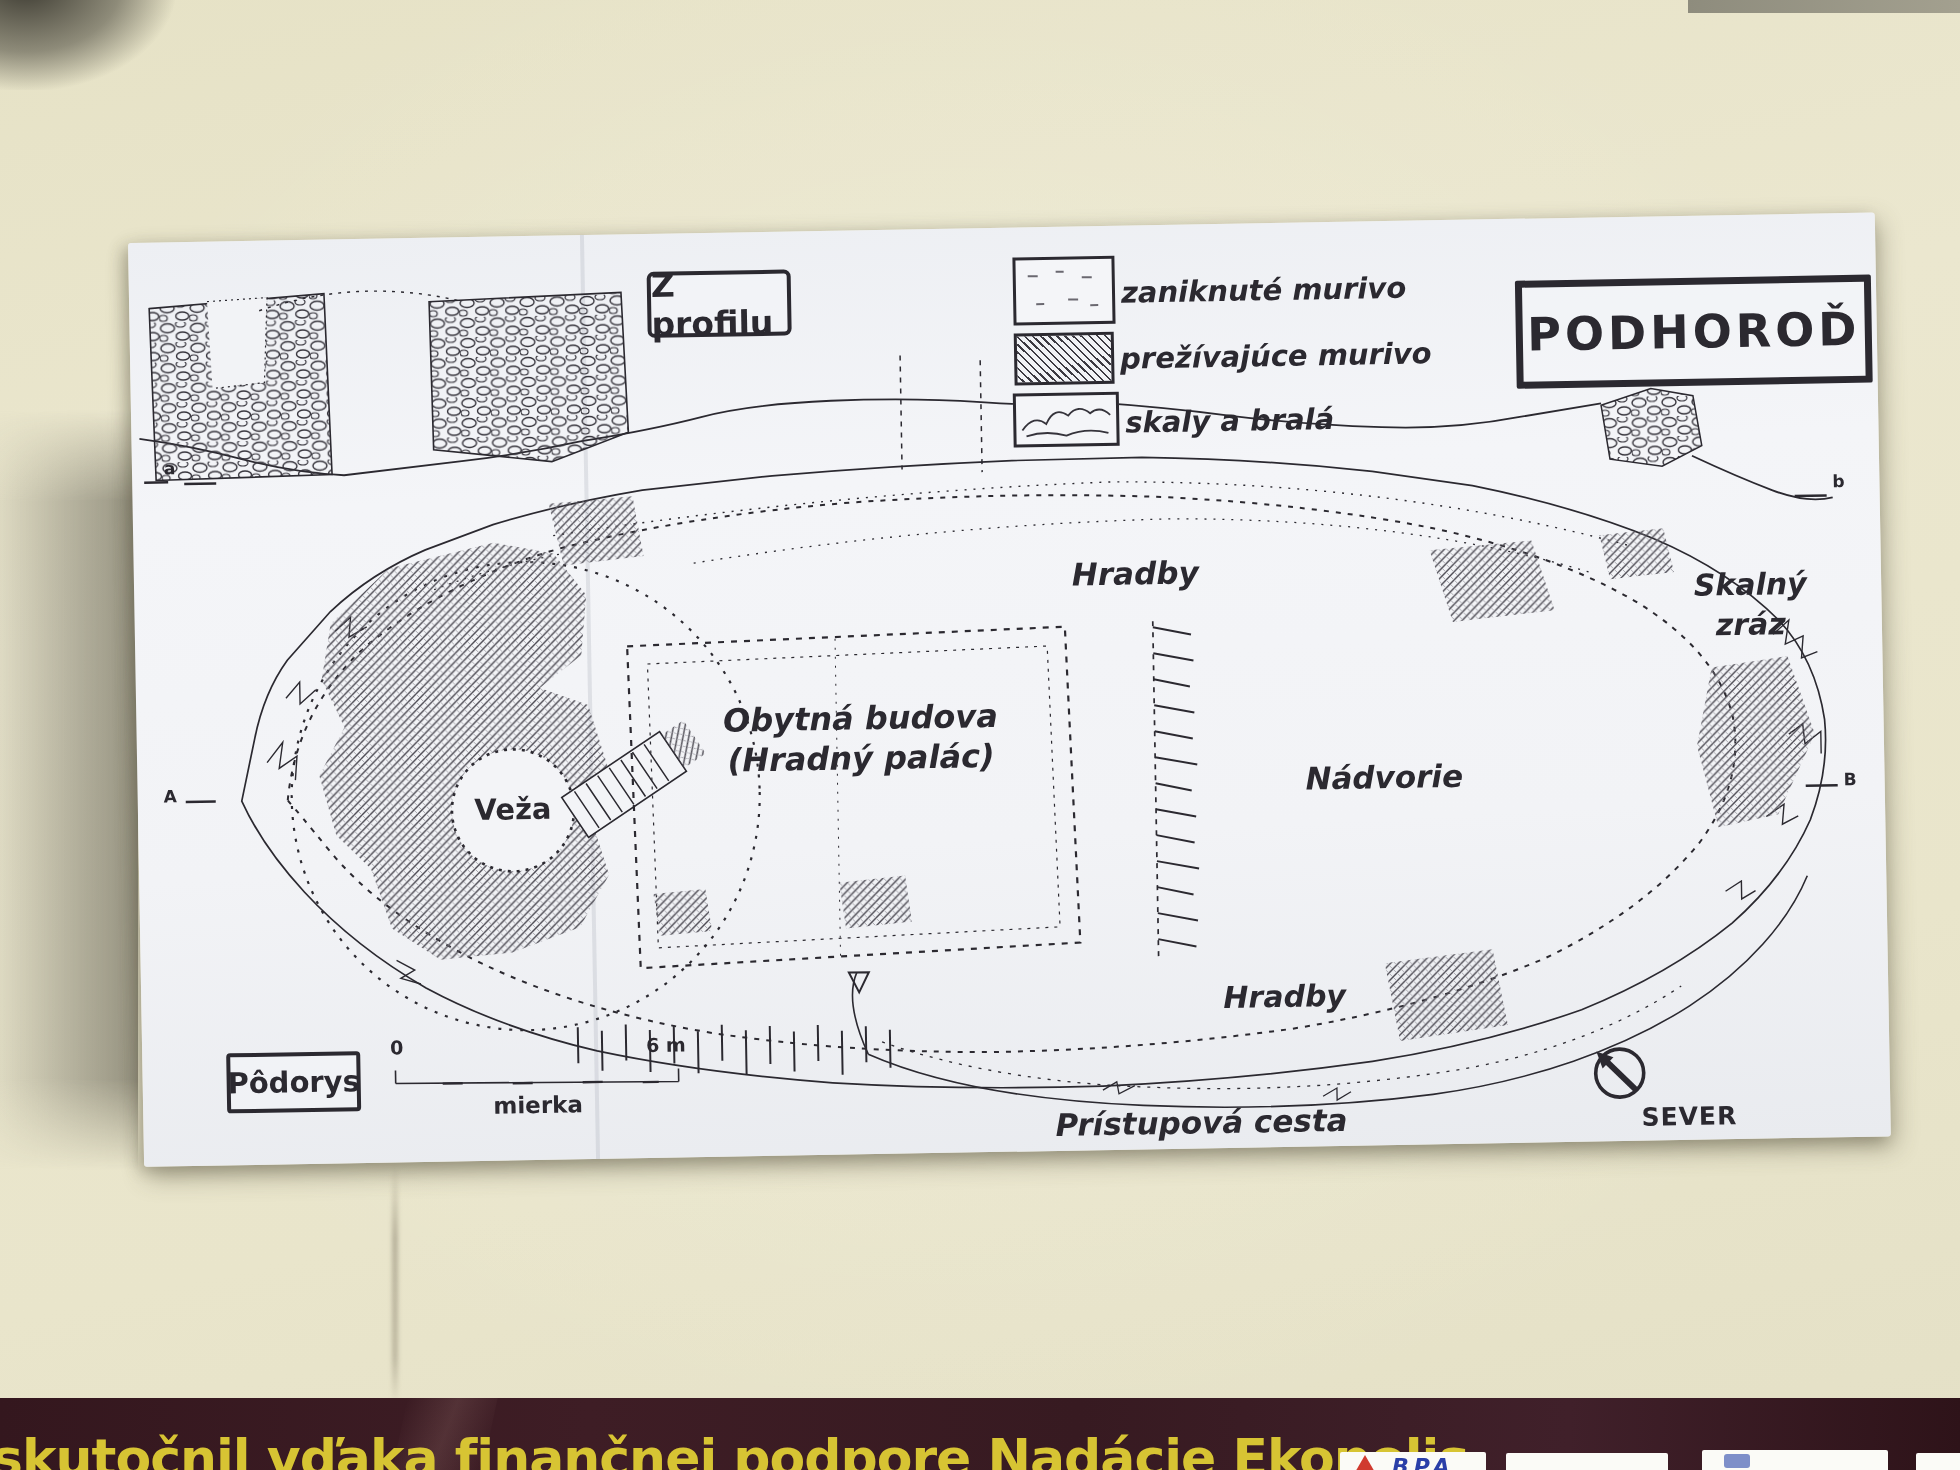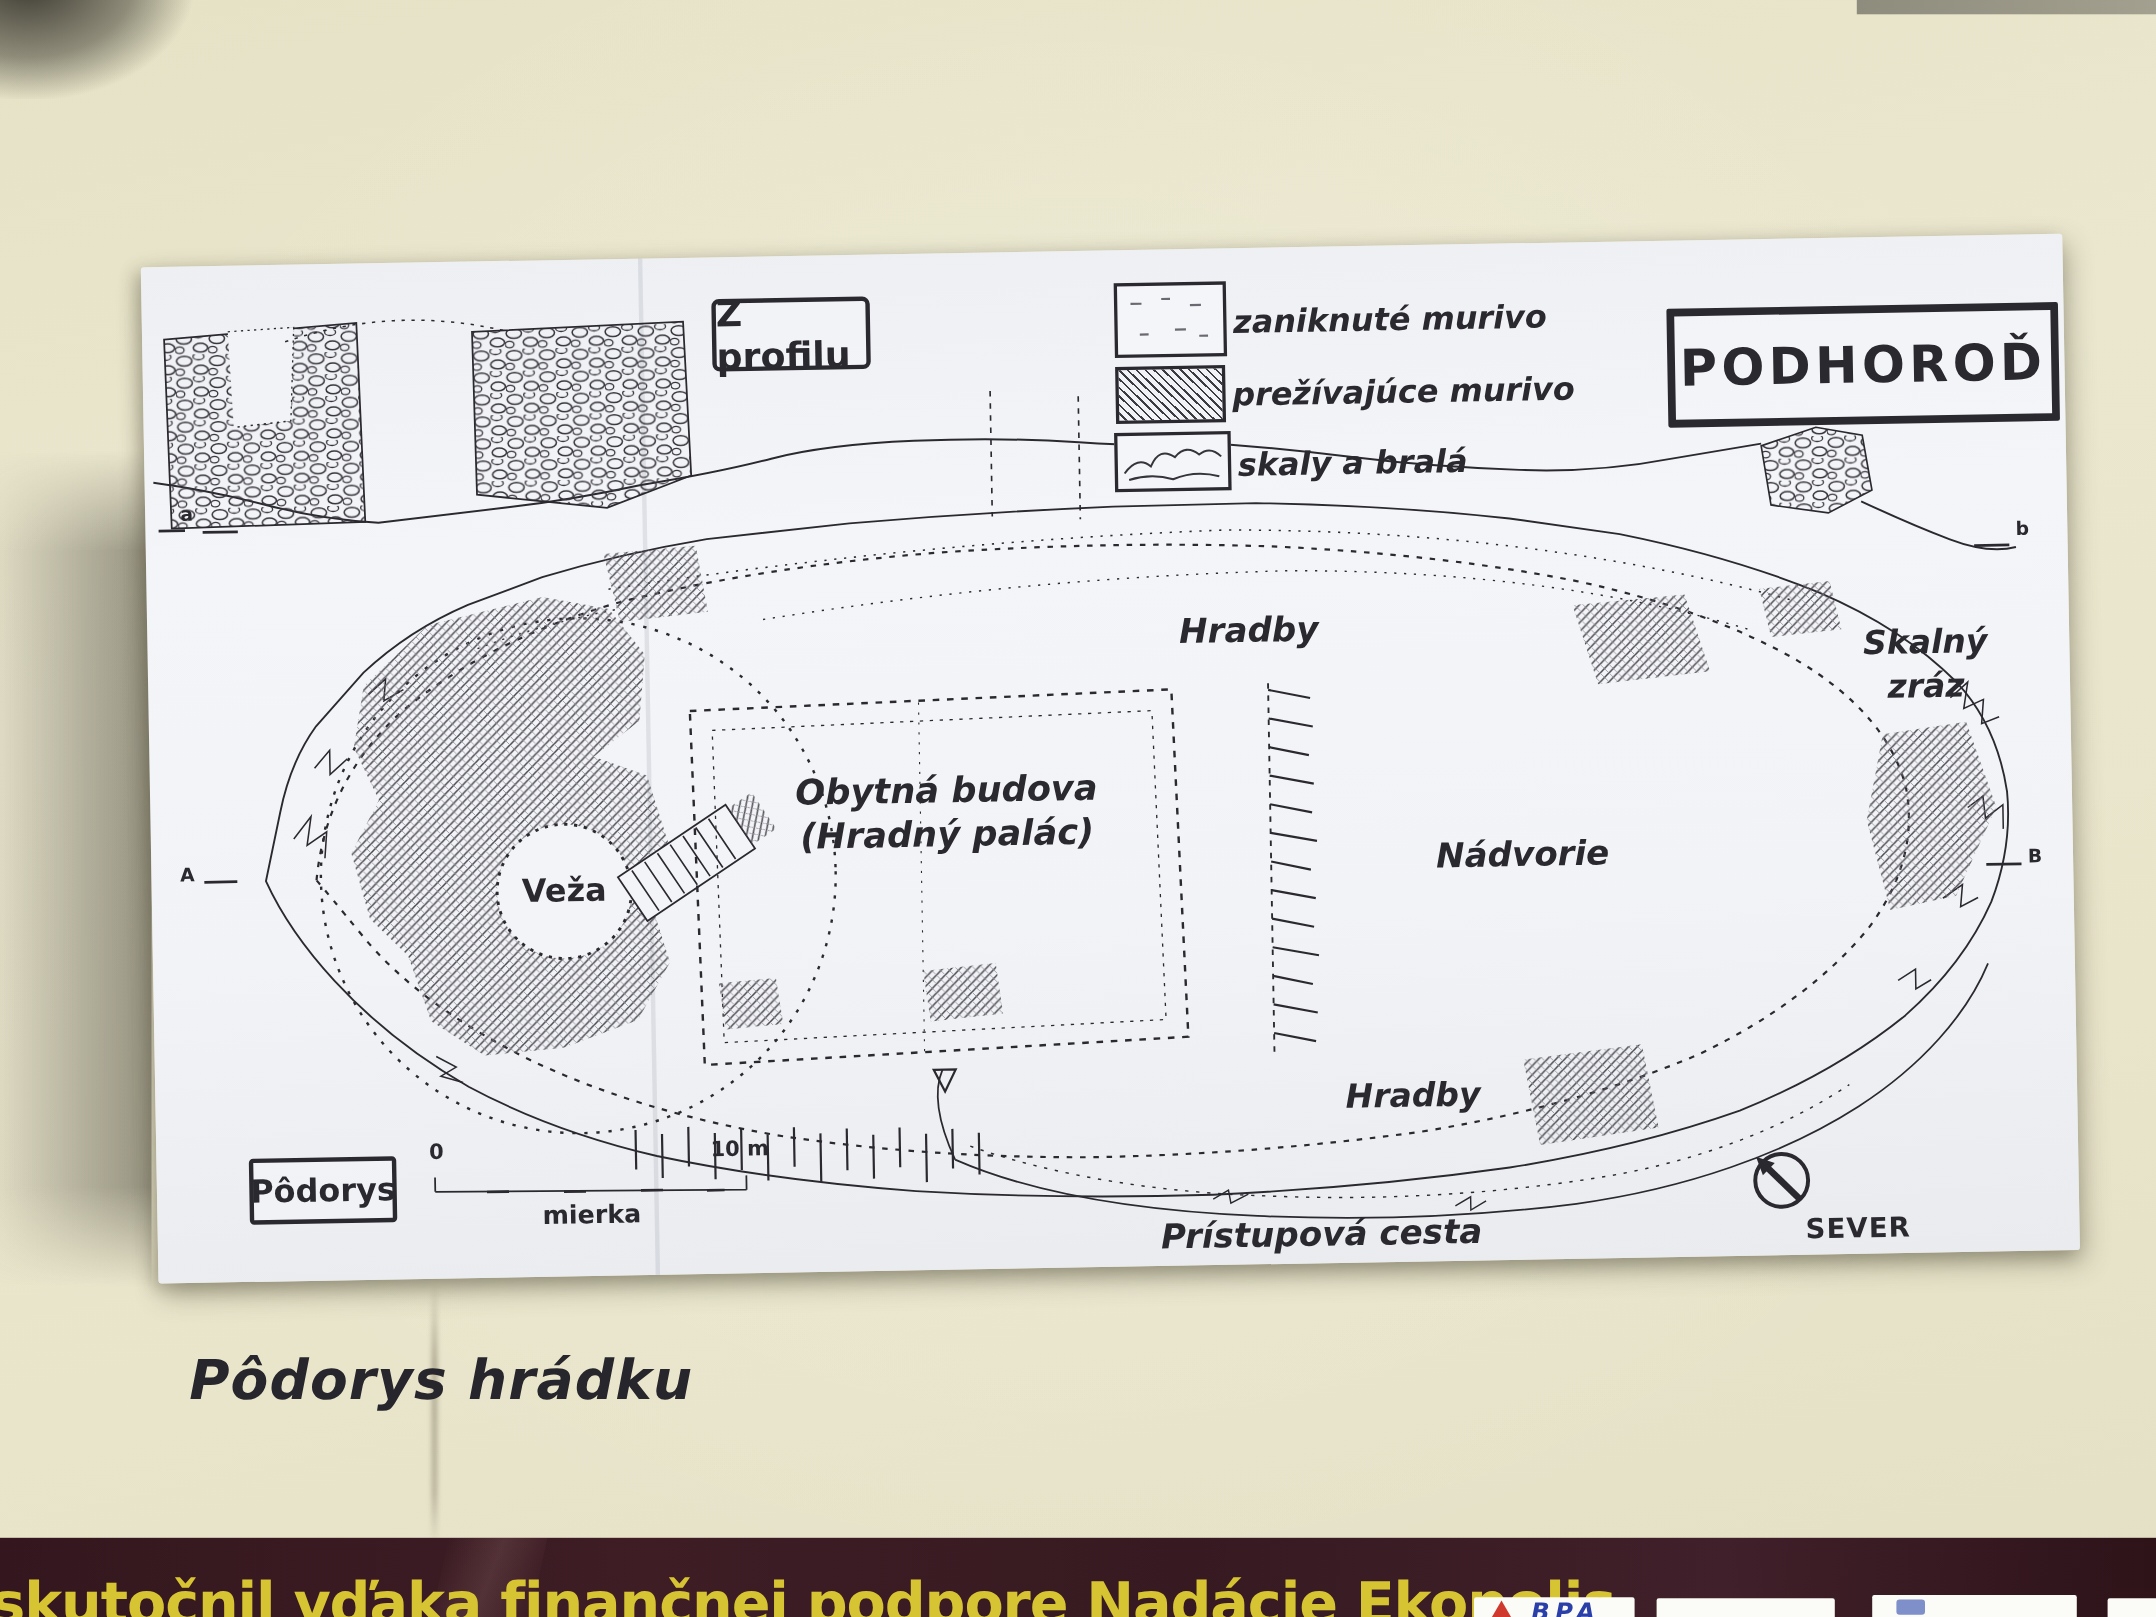"10 m" div.lbl { text: 10 -> 6 }
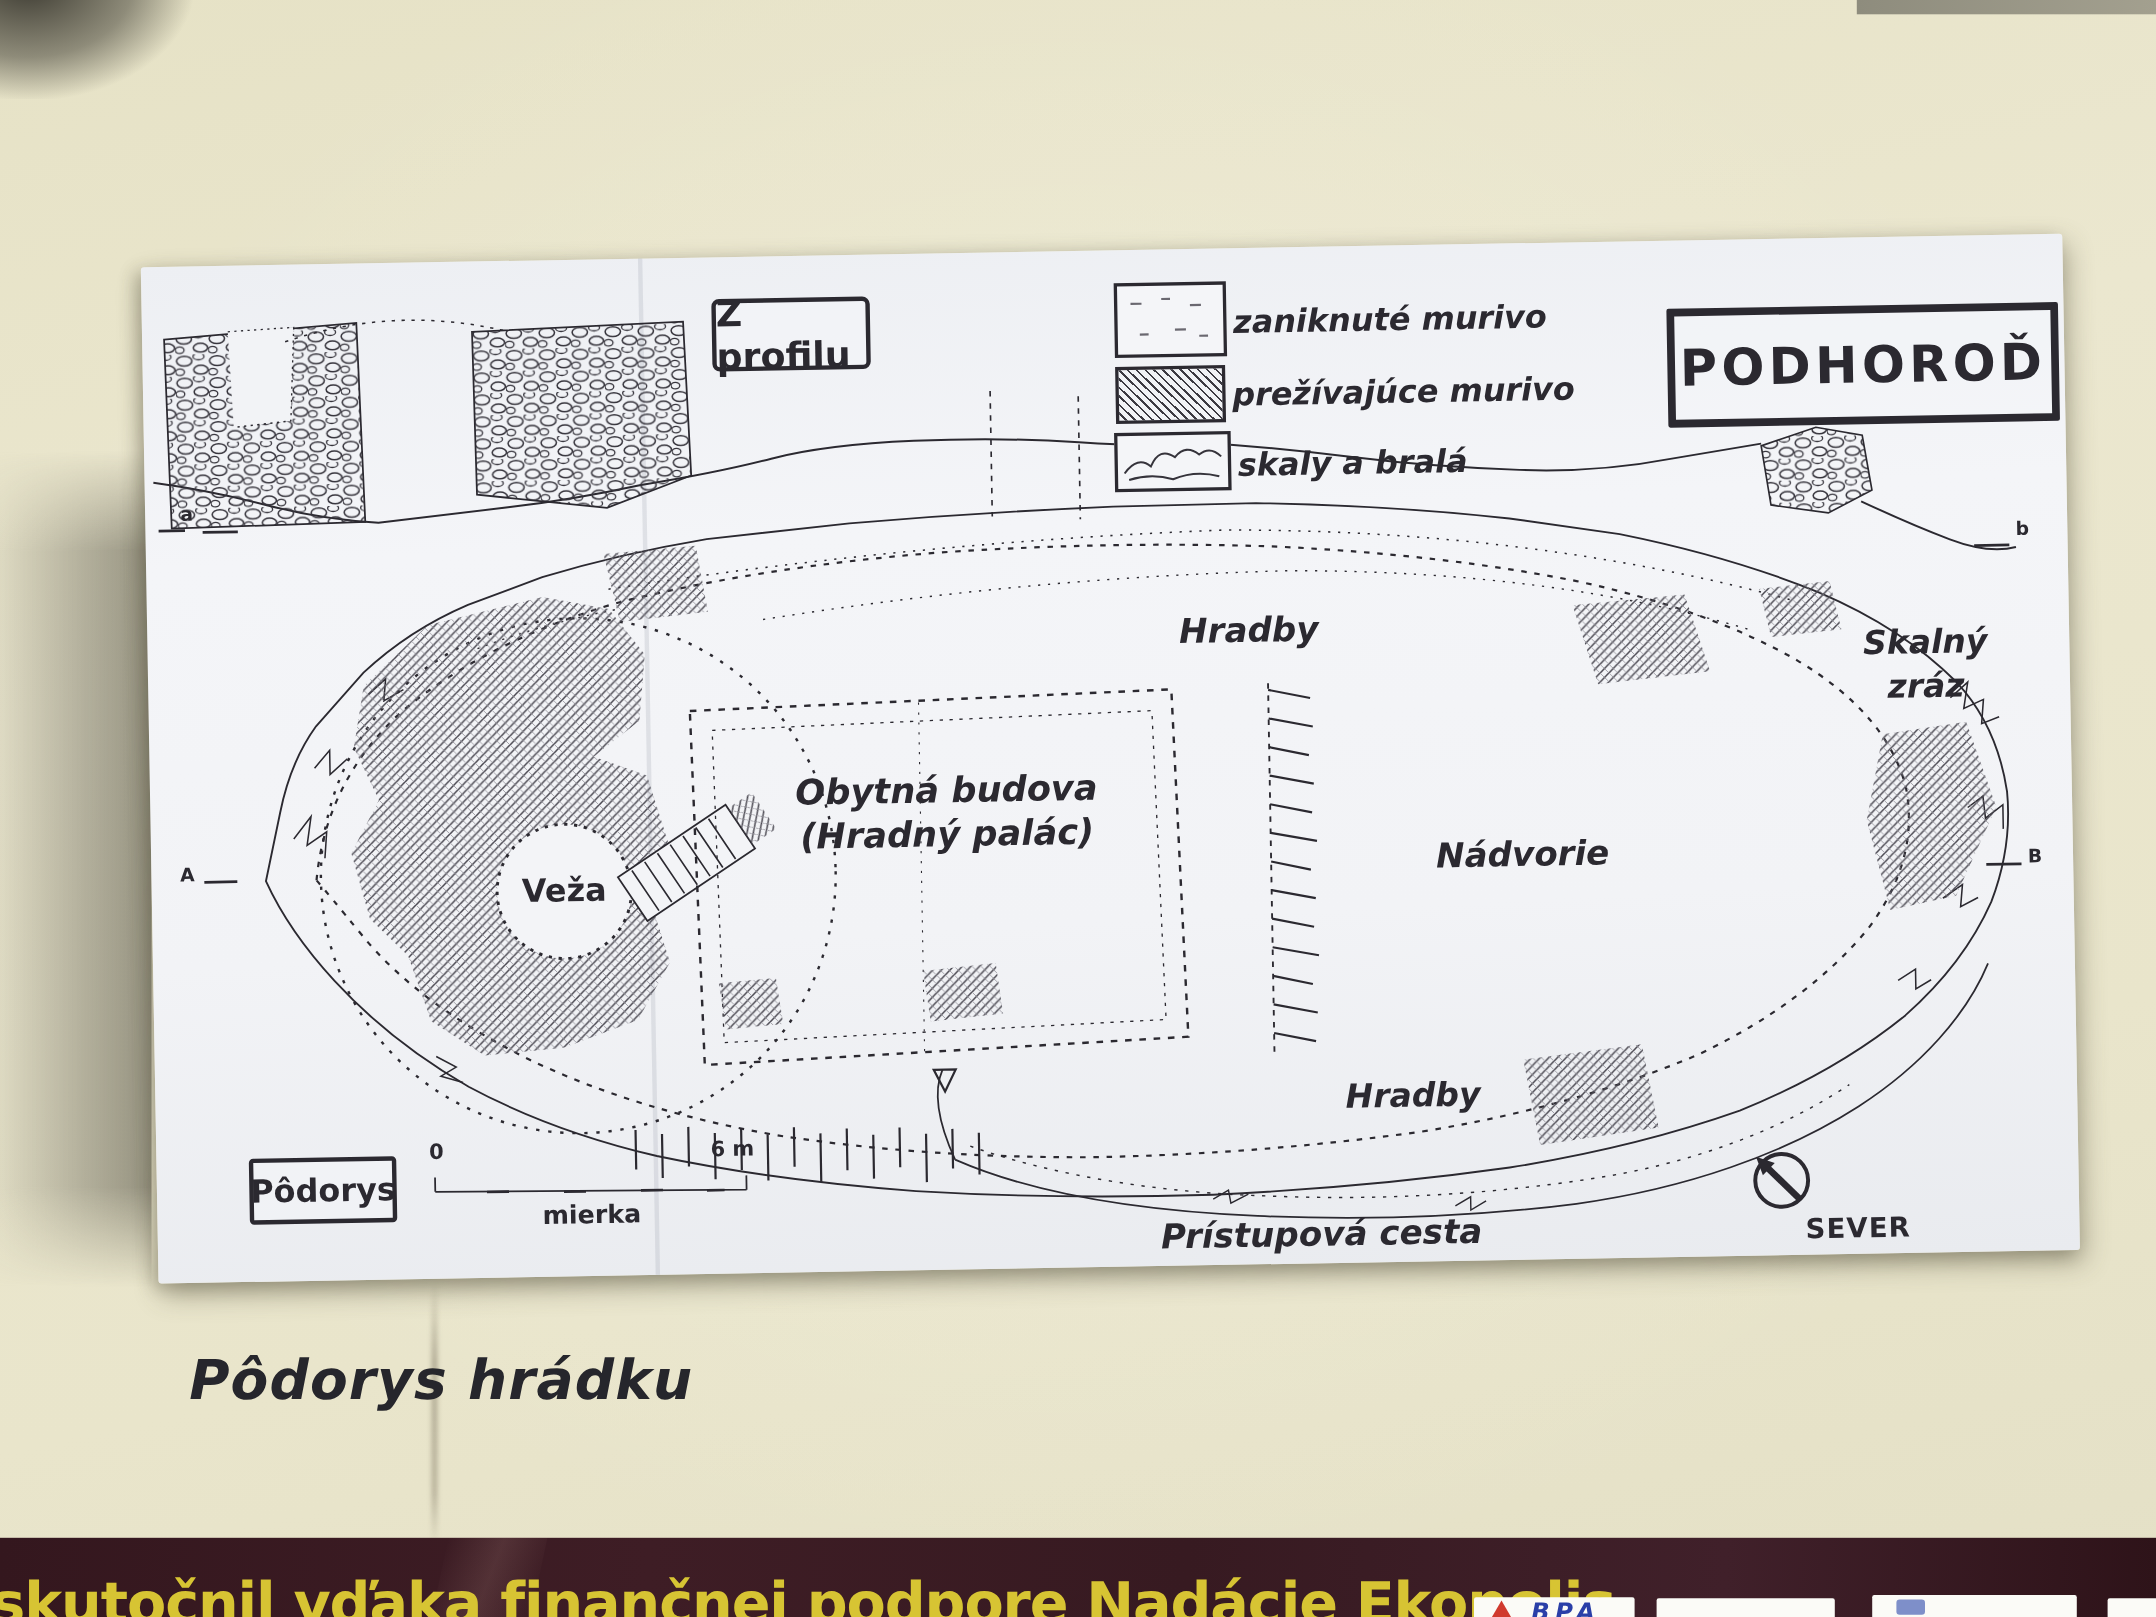"Pôdorys hrádku" div.caption { html: <div>Pôdorys hrádku</div> -> none }
